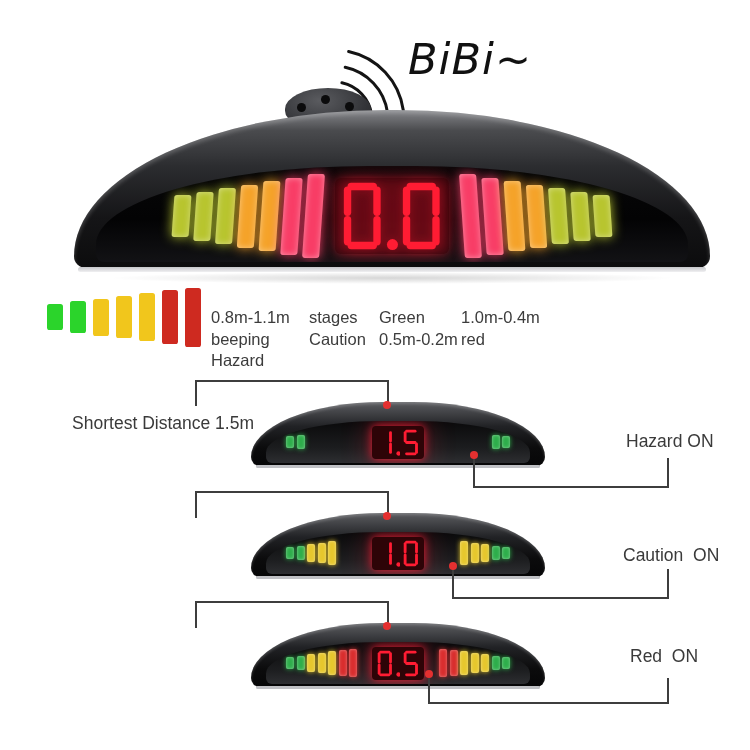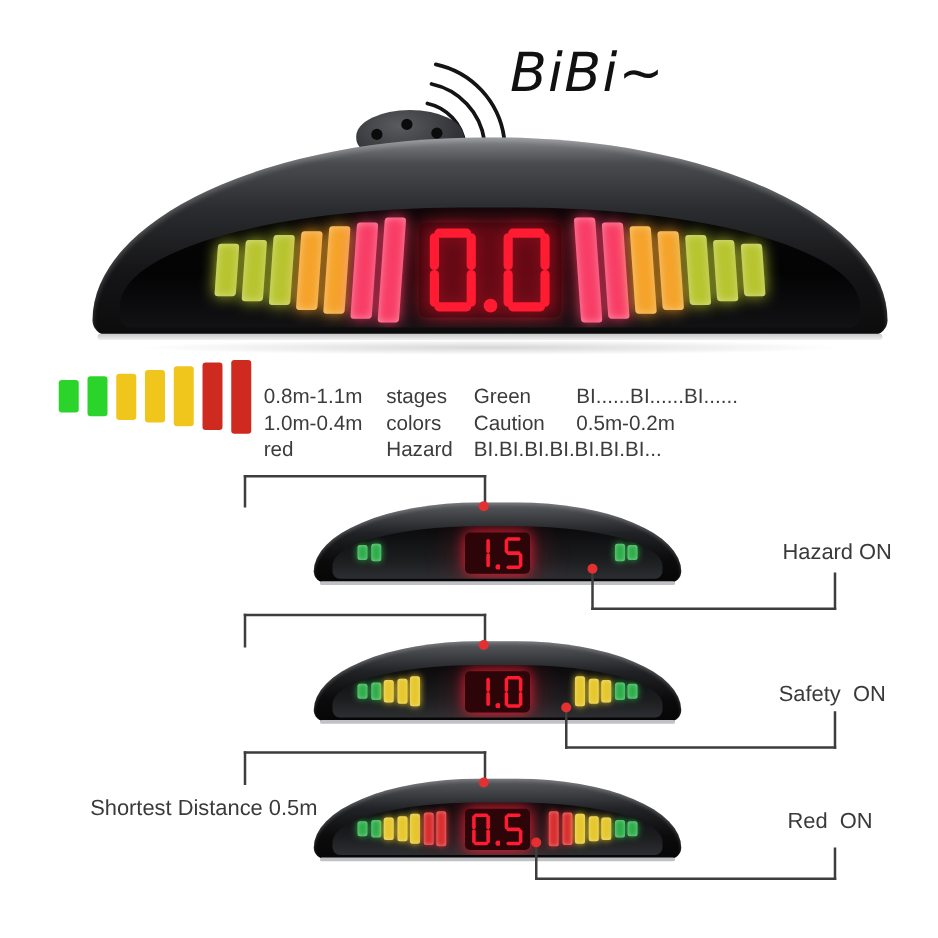"BI......BI......BI......" div { html: <div>BI......BI......BI......</div> -> none }
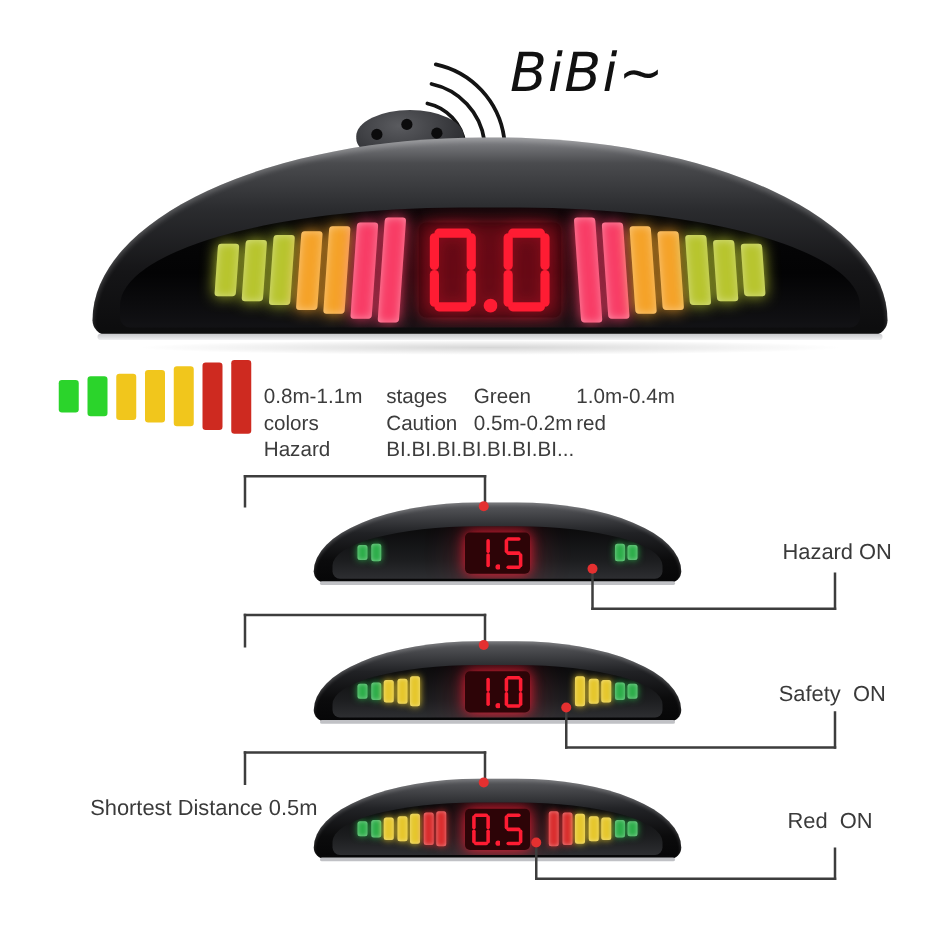"colors" div { text: colors -> beeping }
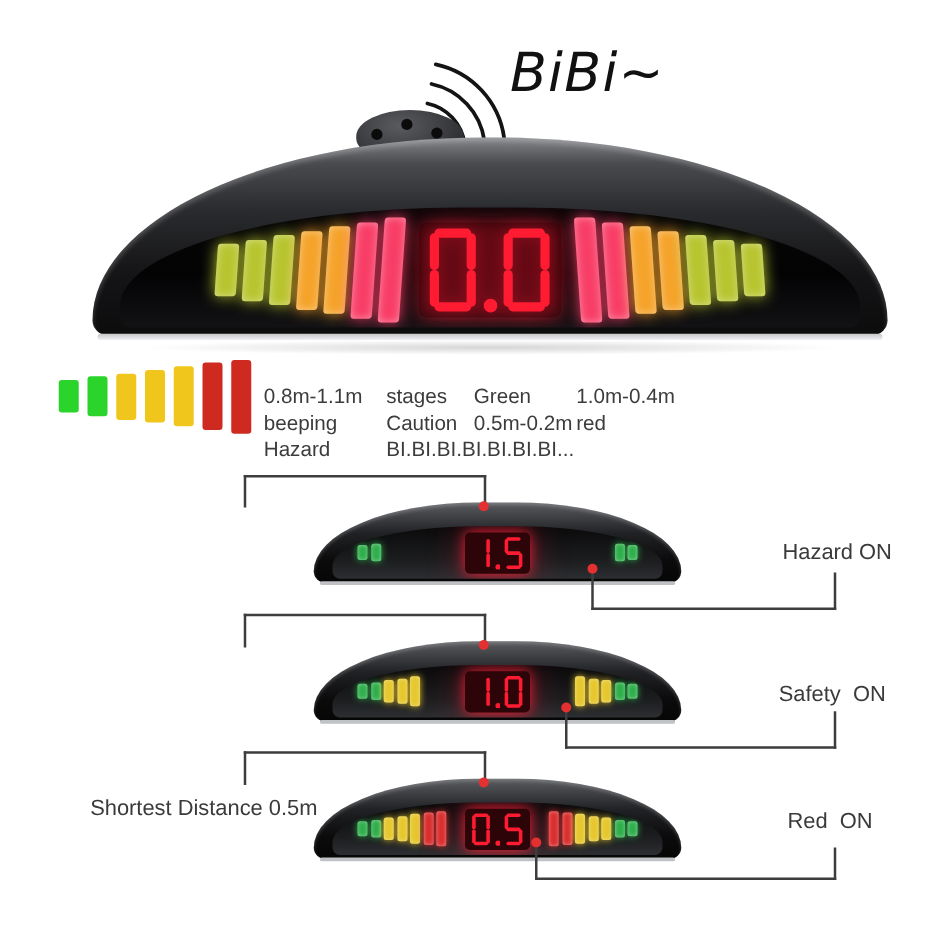"BI.BI.BI.BI.BI.BI.BI..." div { html: <div>BI.BI.BI.BI.BI.BI.BI...</div> -> none }
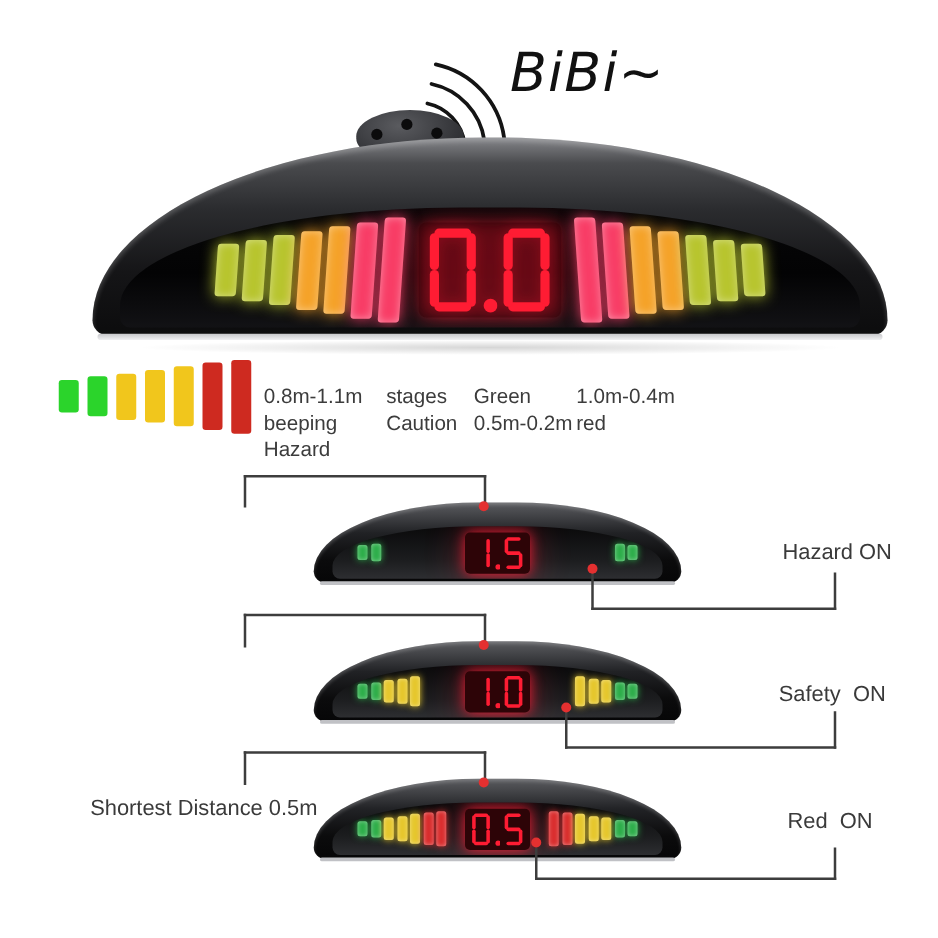"Shortest Distance 1.5m" div.abs { html: none -> <div>Shortest Distance 1.5m</div> }
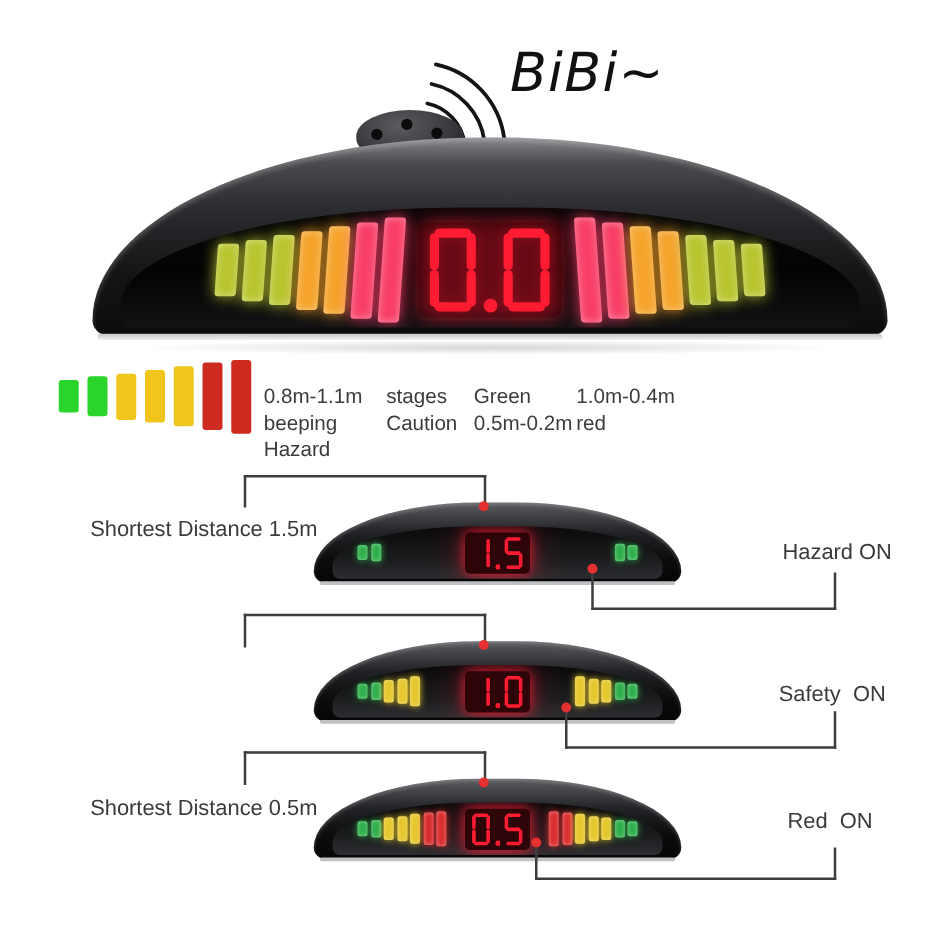"Safety ON" div.abs { text: Safety -> Caution }
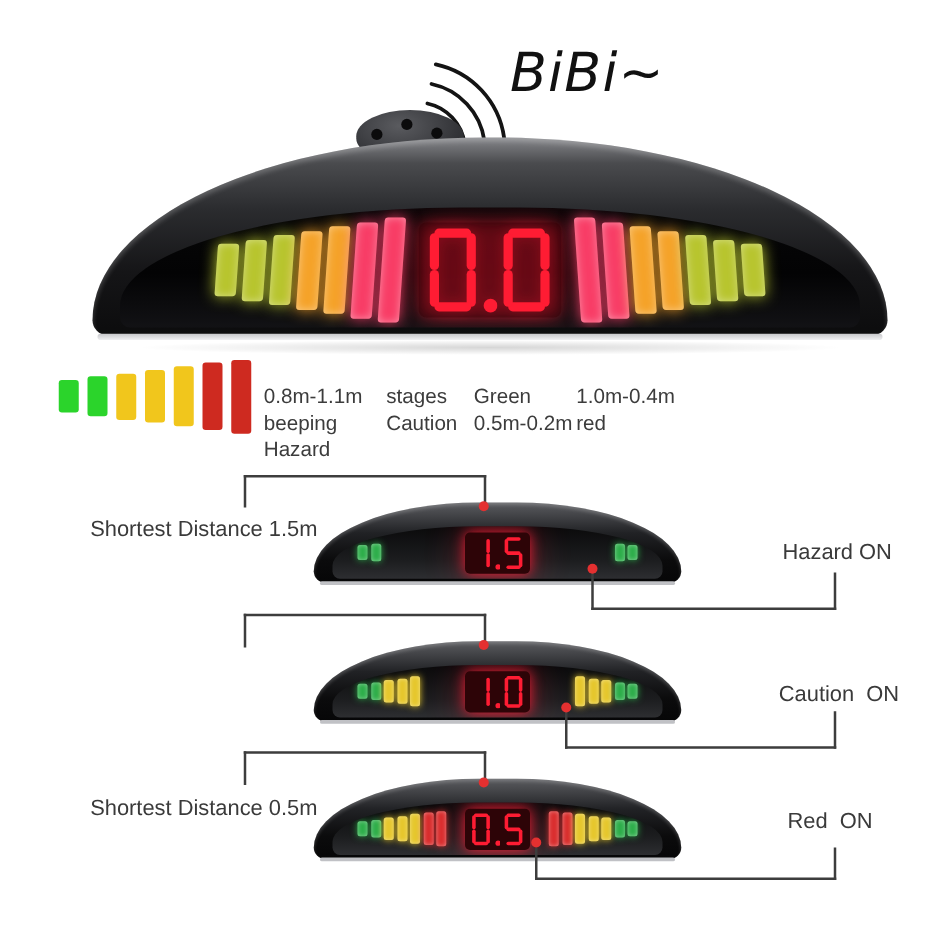"Shortest Distance 0.5m" div.abs { html: <div>Shortest Distance 0.5m</div> -> none }
